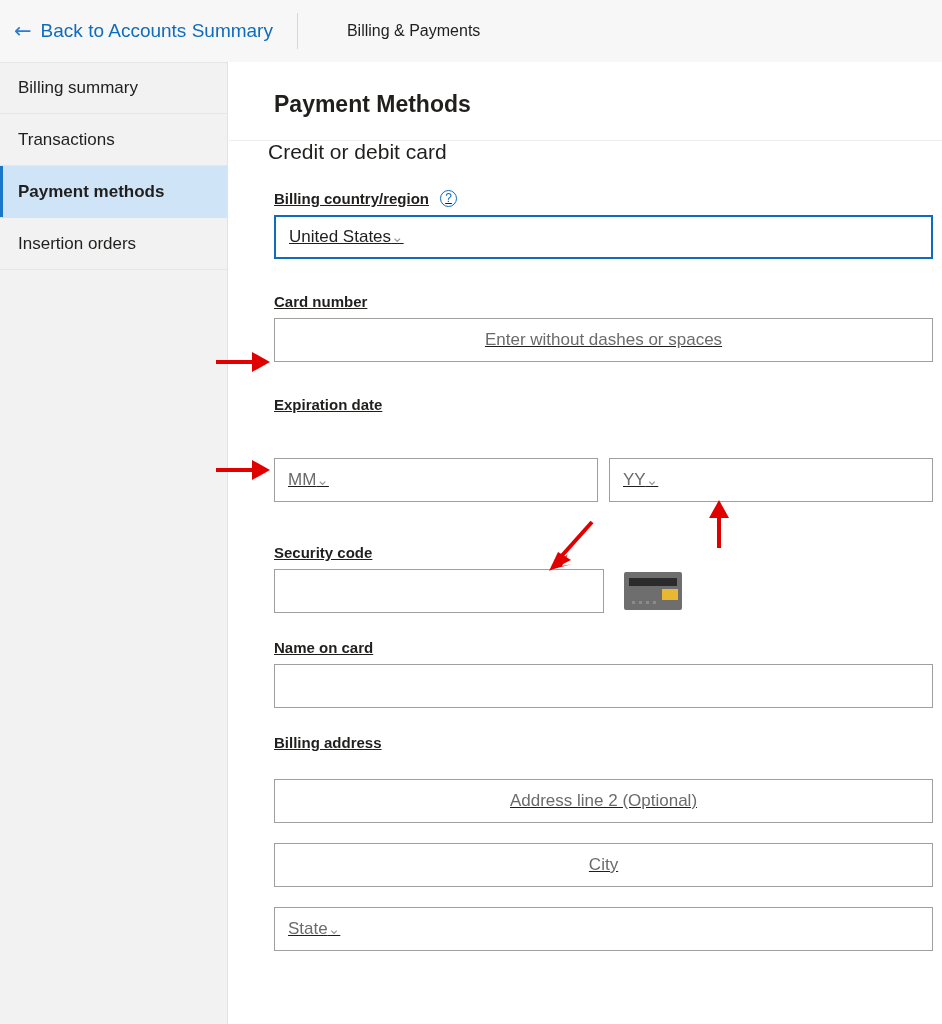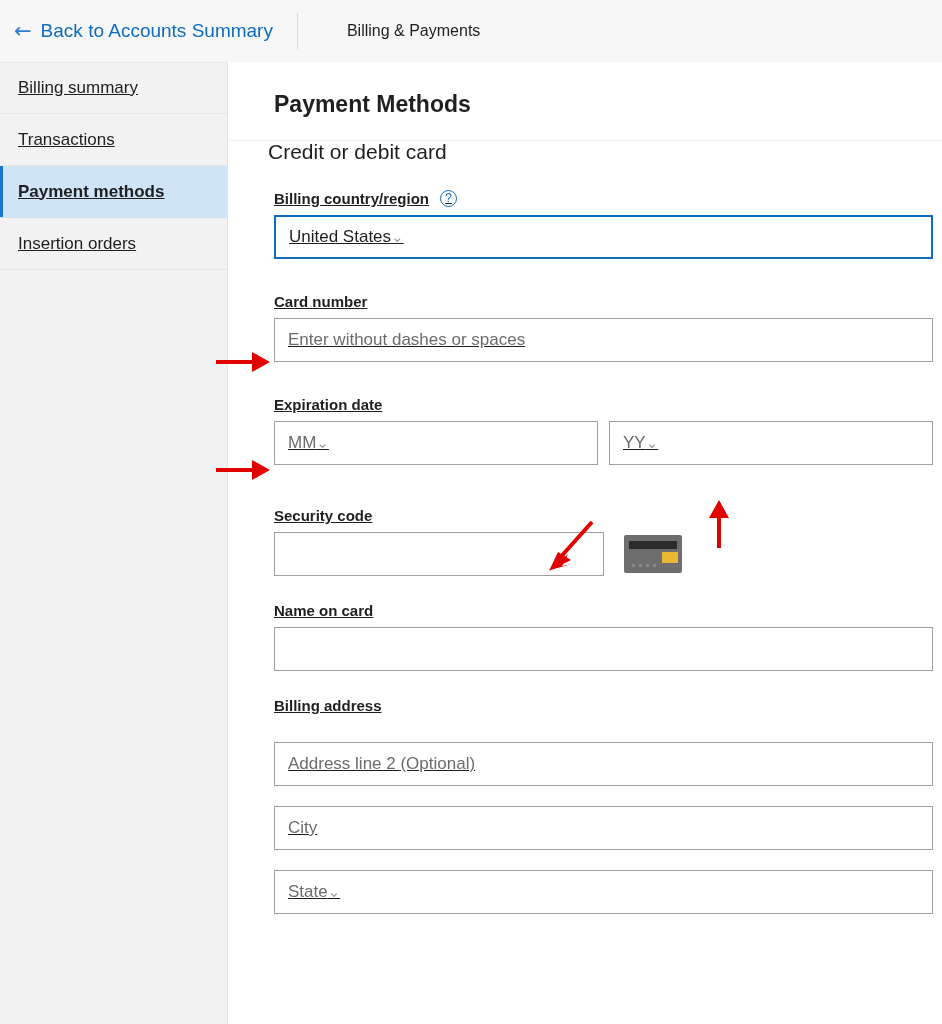"Billing summary" .nav-item { text-decoration: underline -> none }
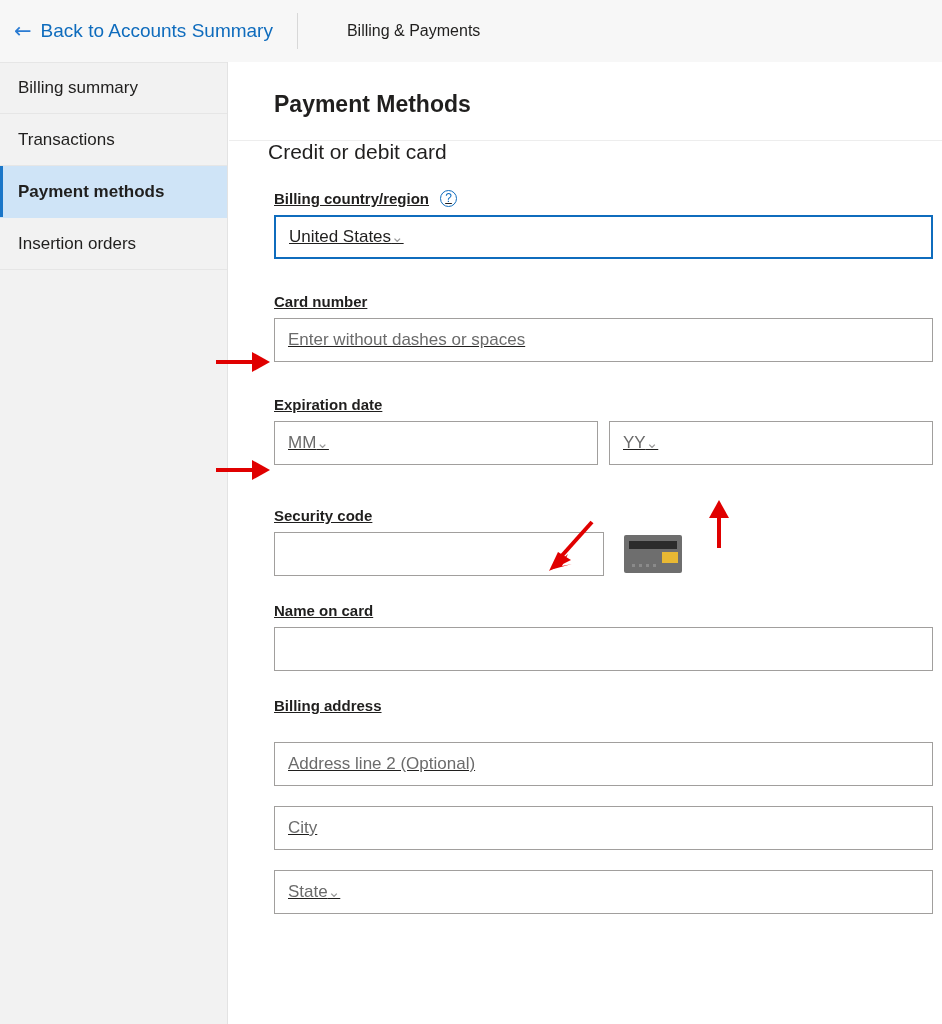"Enter without dashes or spaces" .input-box { justify-content: none -> center }
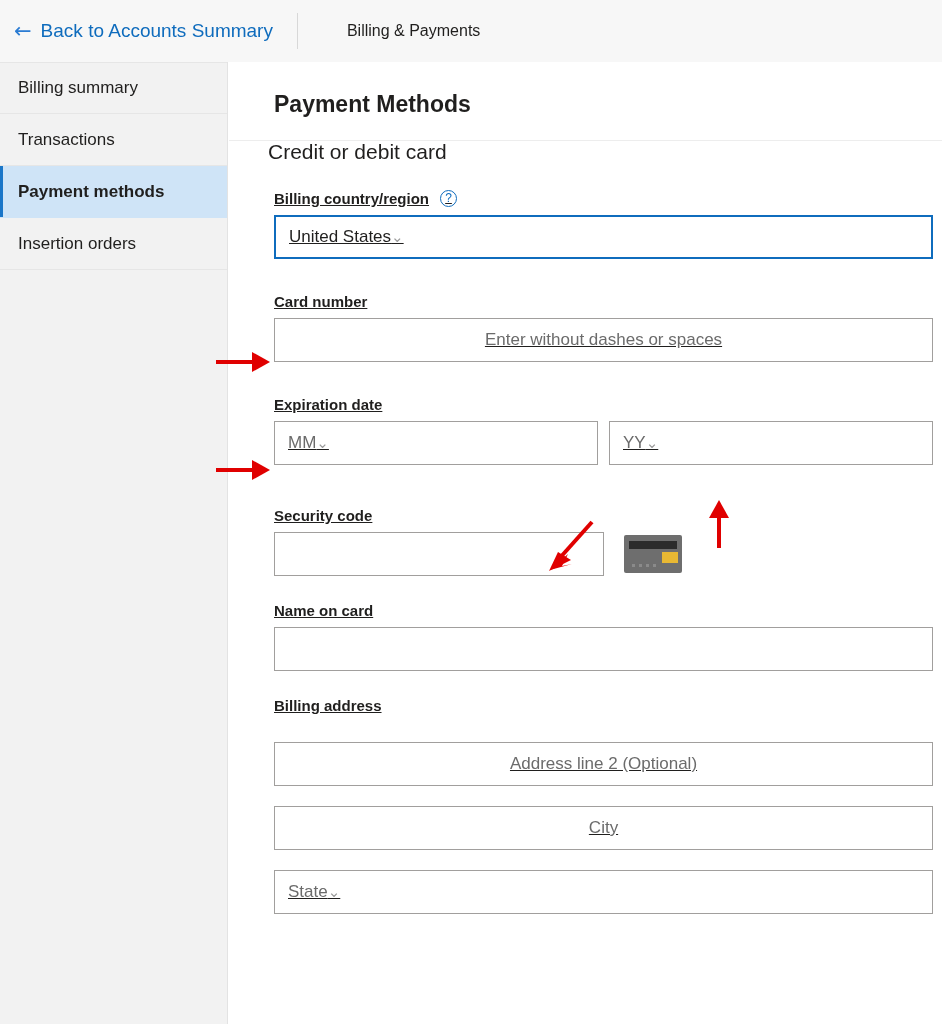"MM" .row2 > .select-box { margin-top: none -> 37px }
